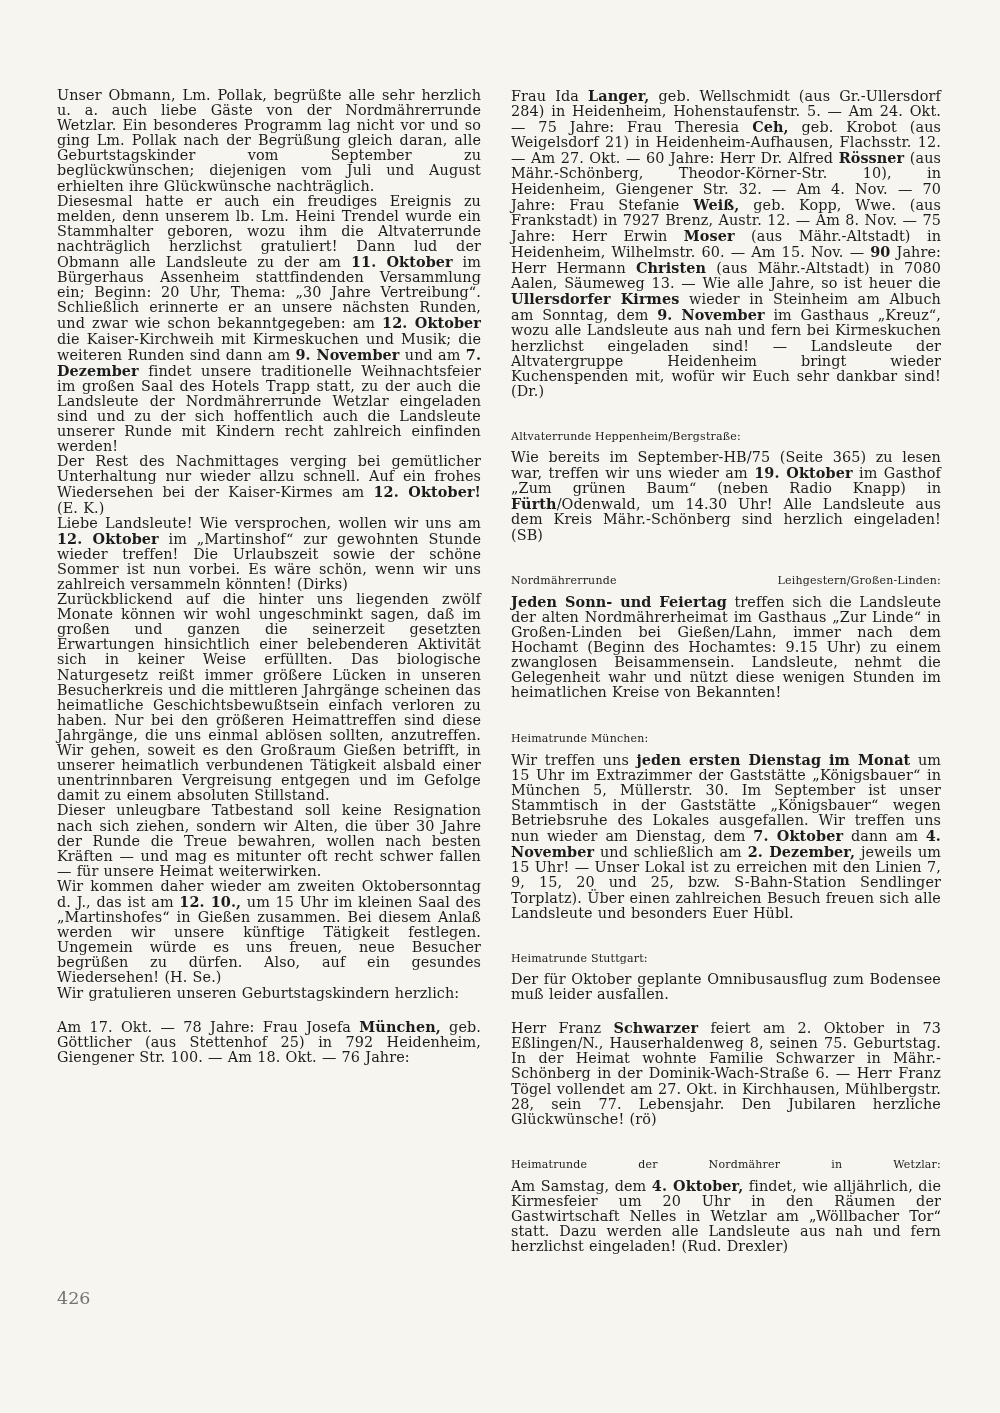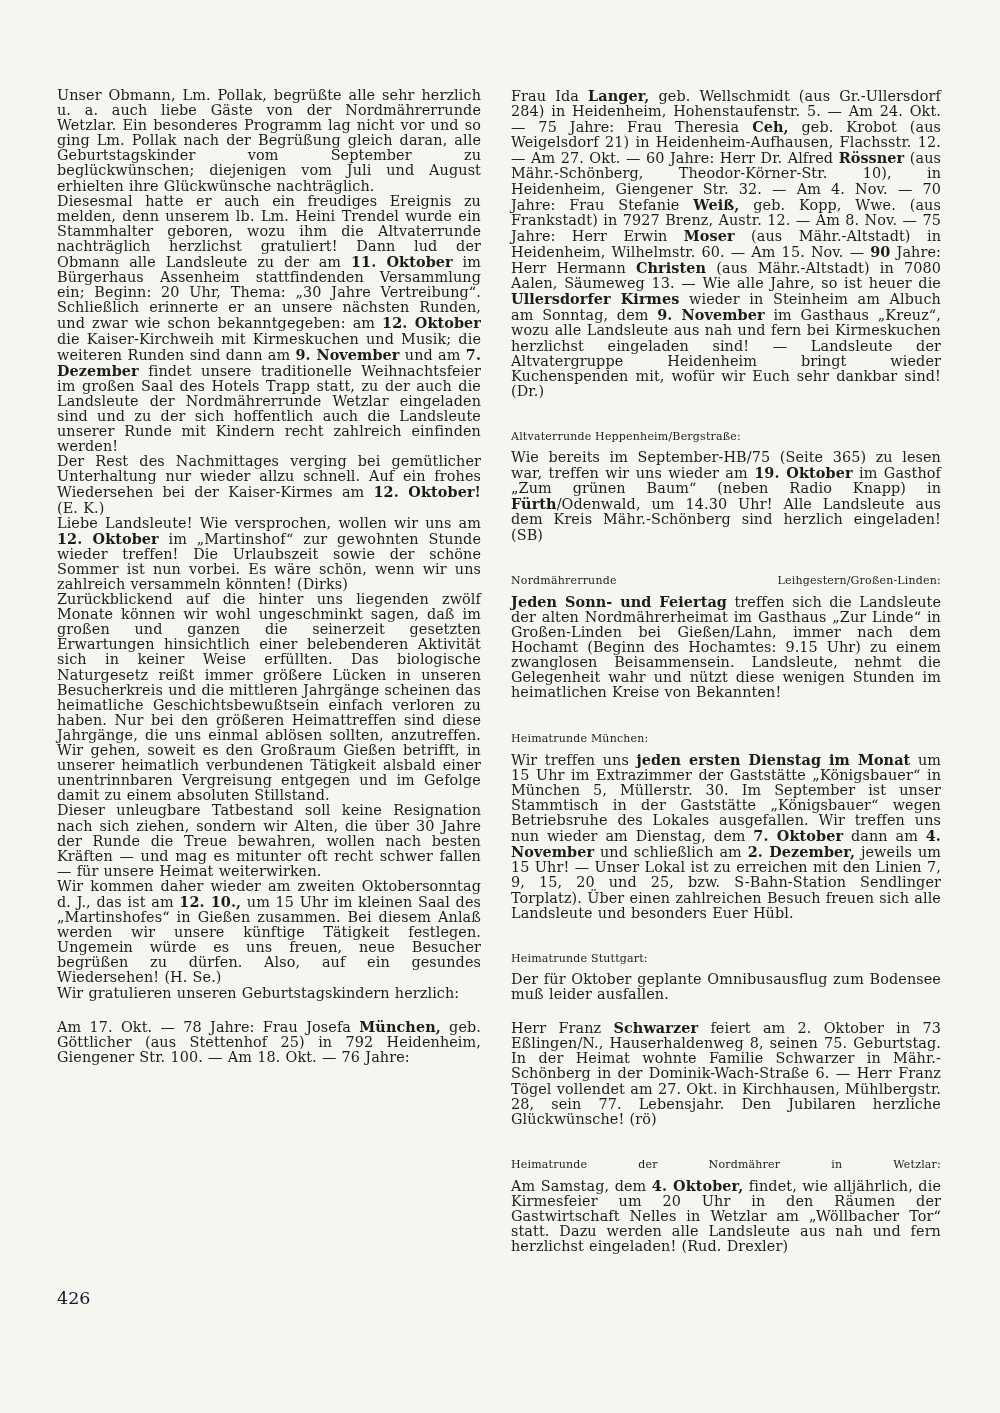"426" .page-number { color: #0f172a -> #737373 }
